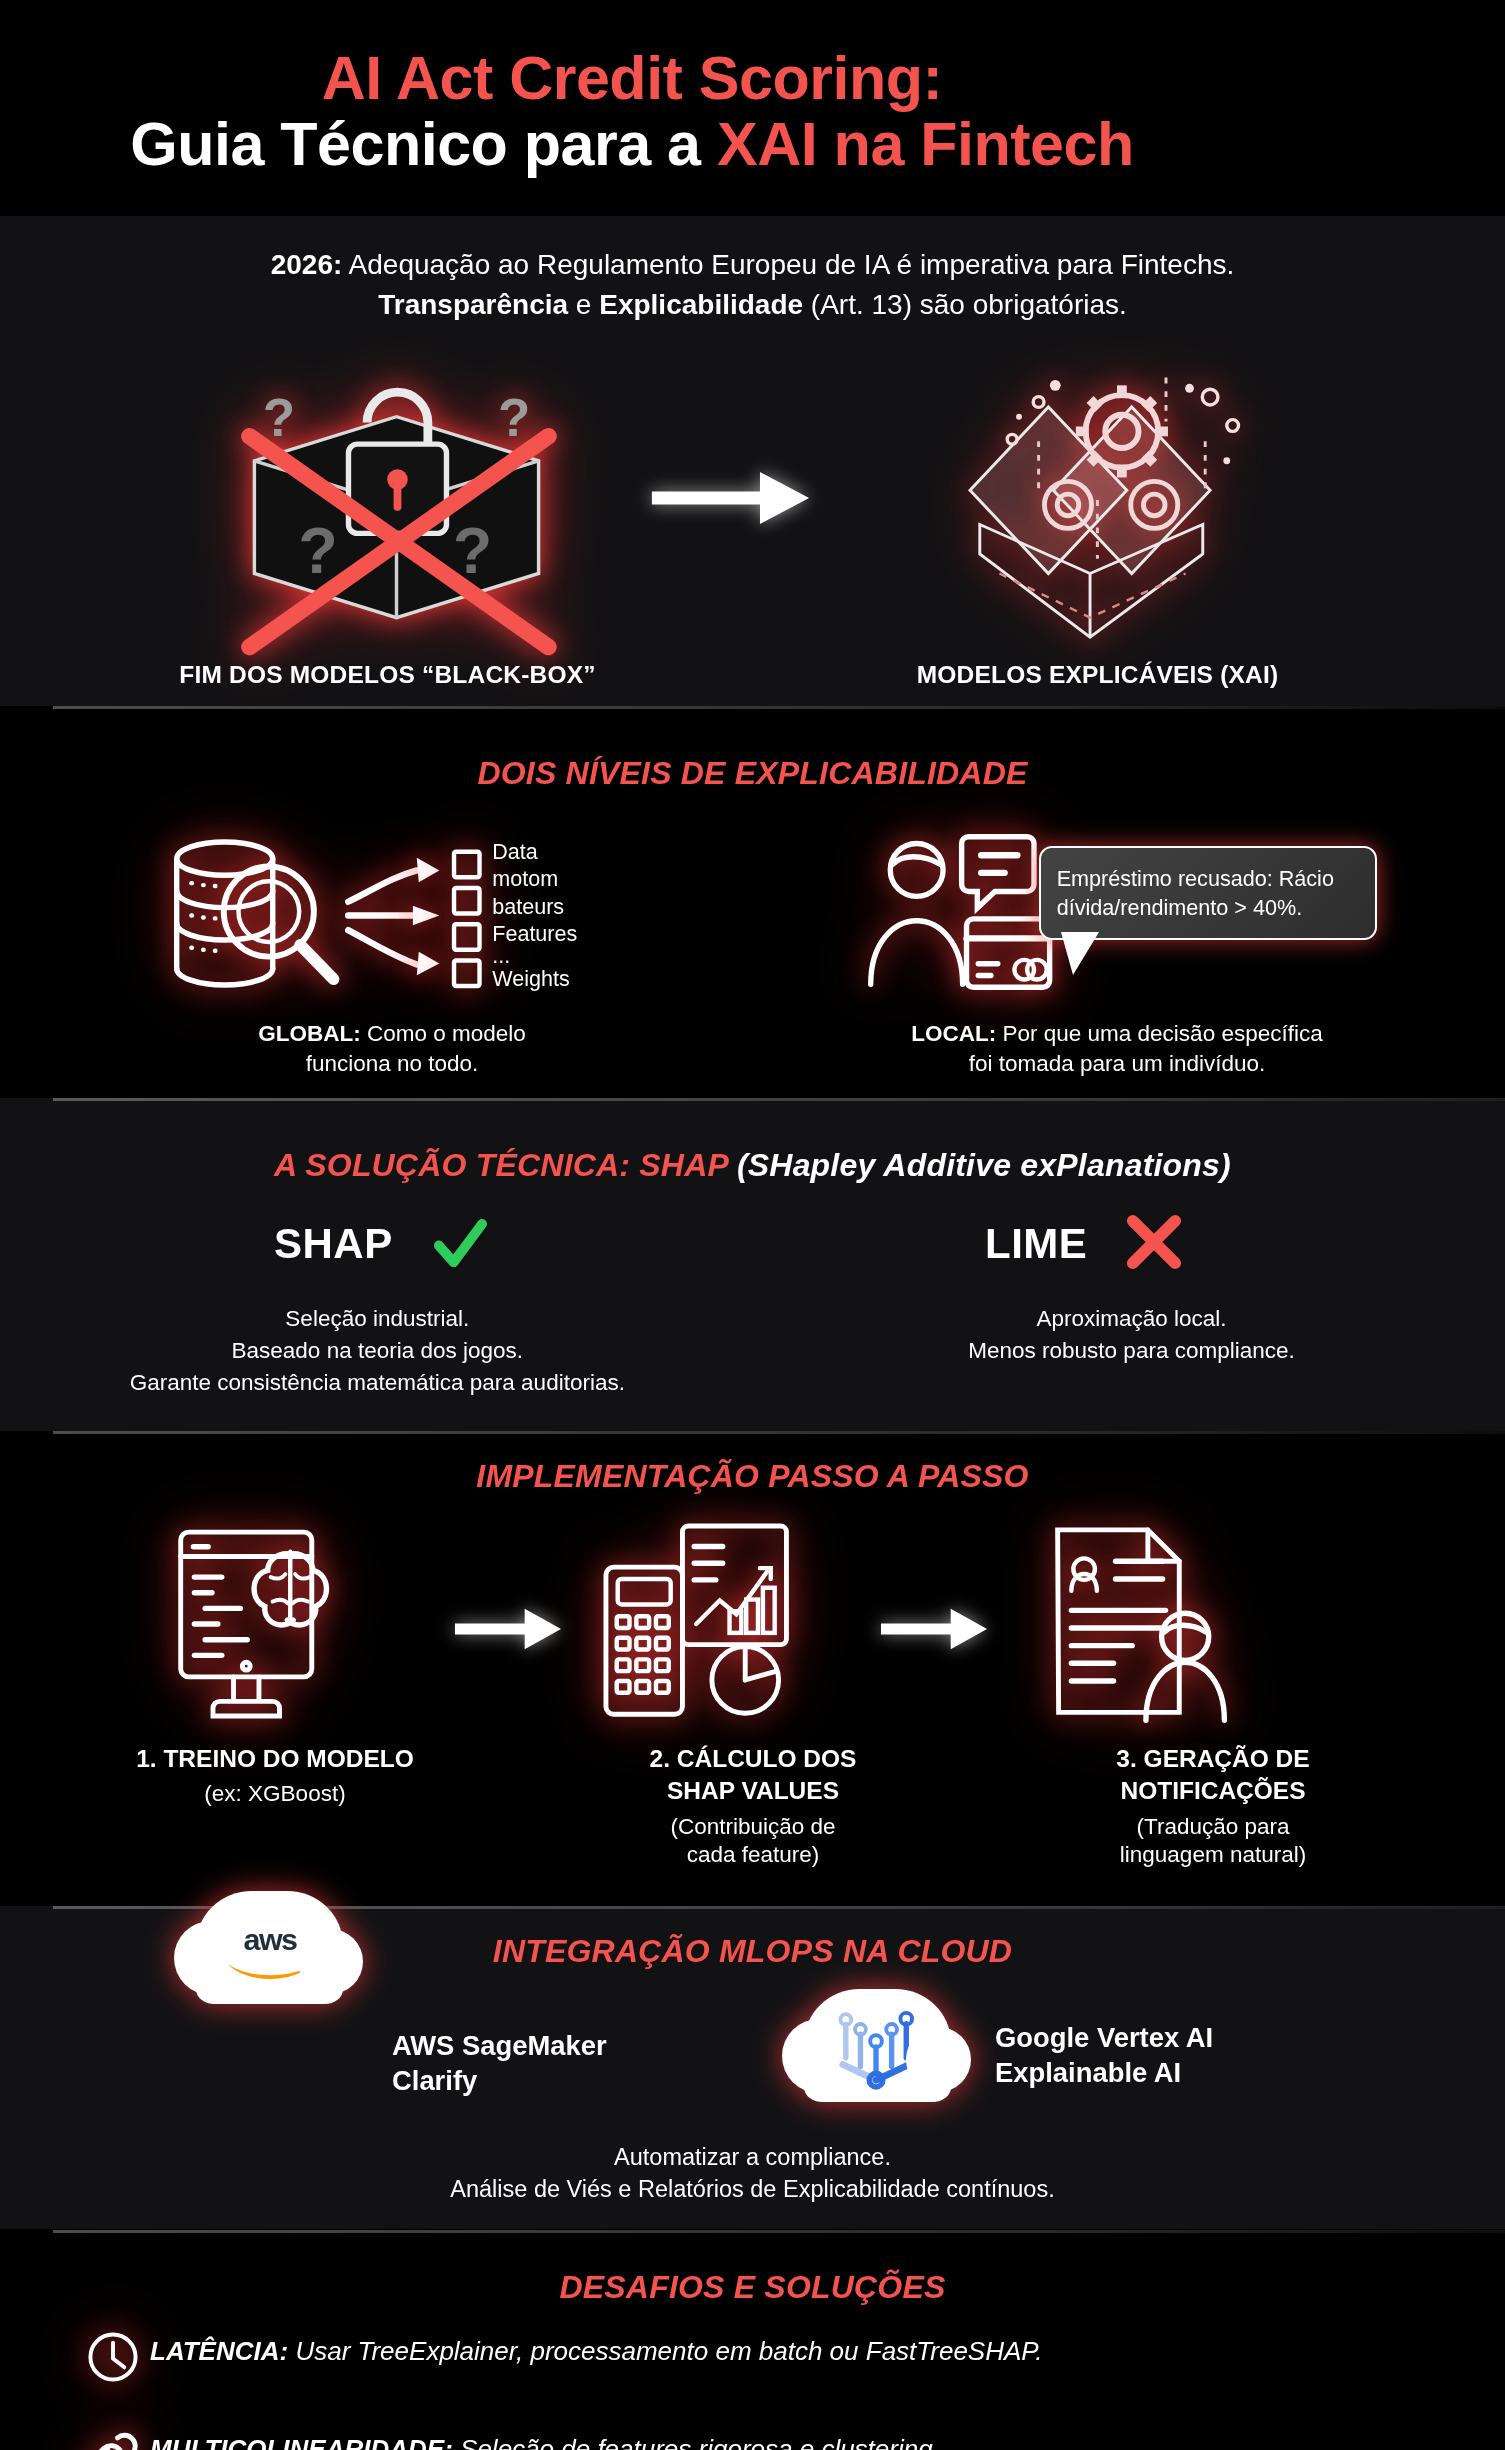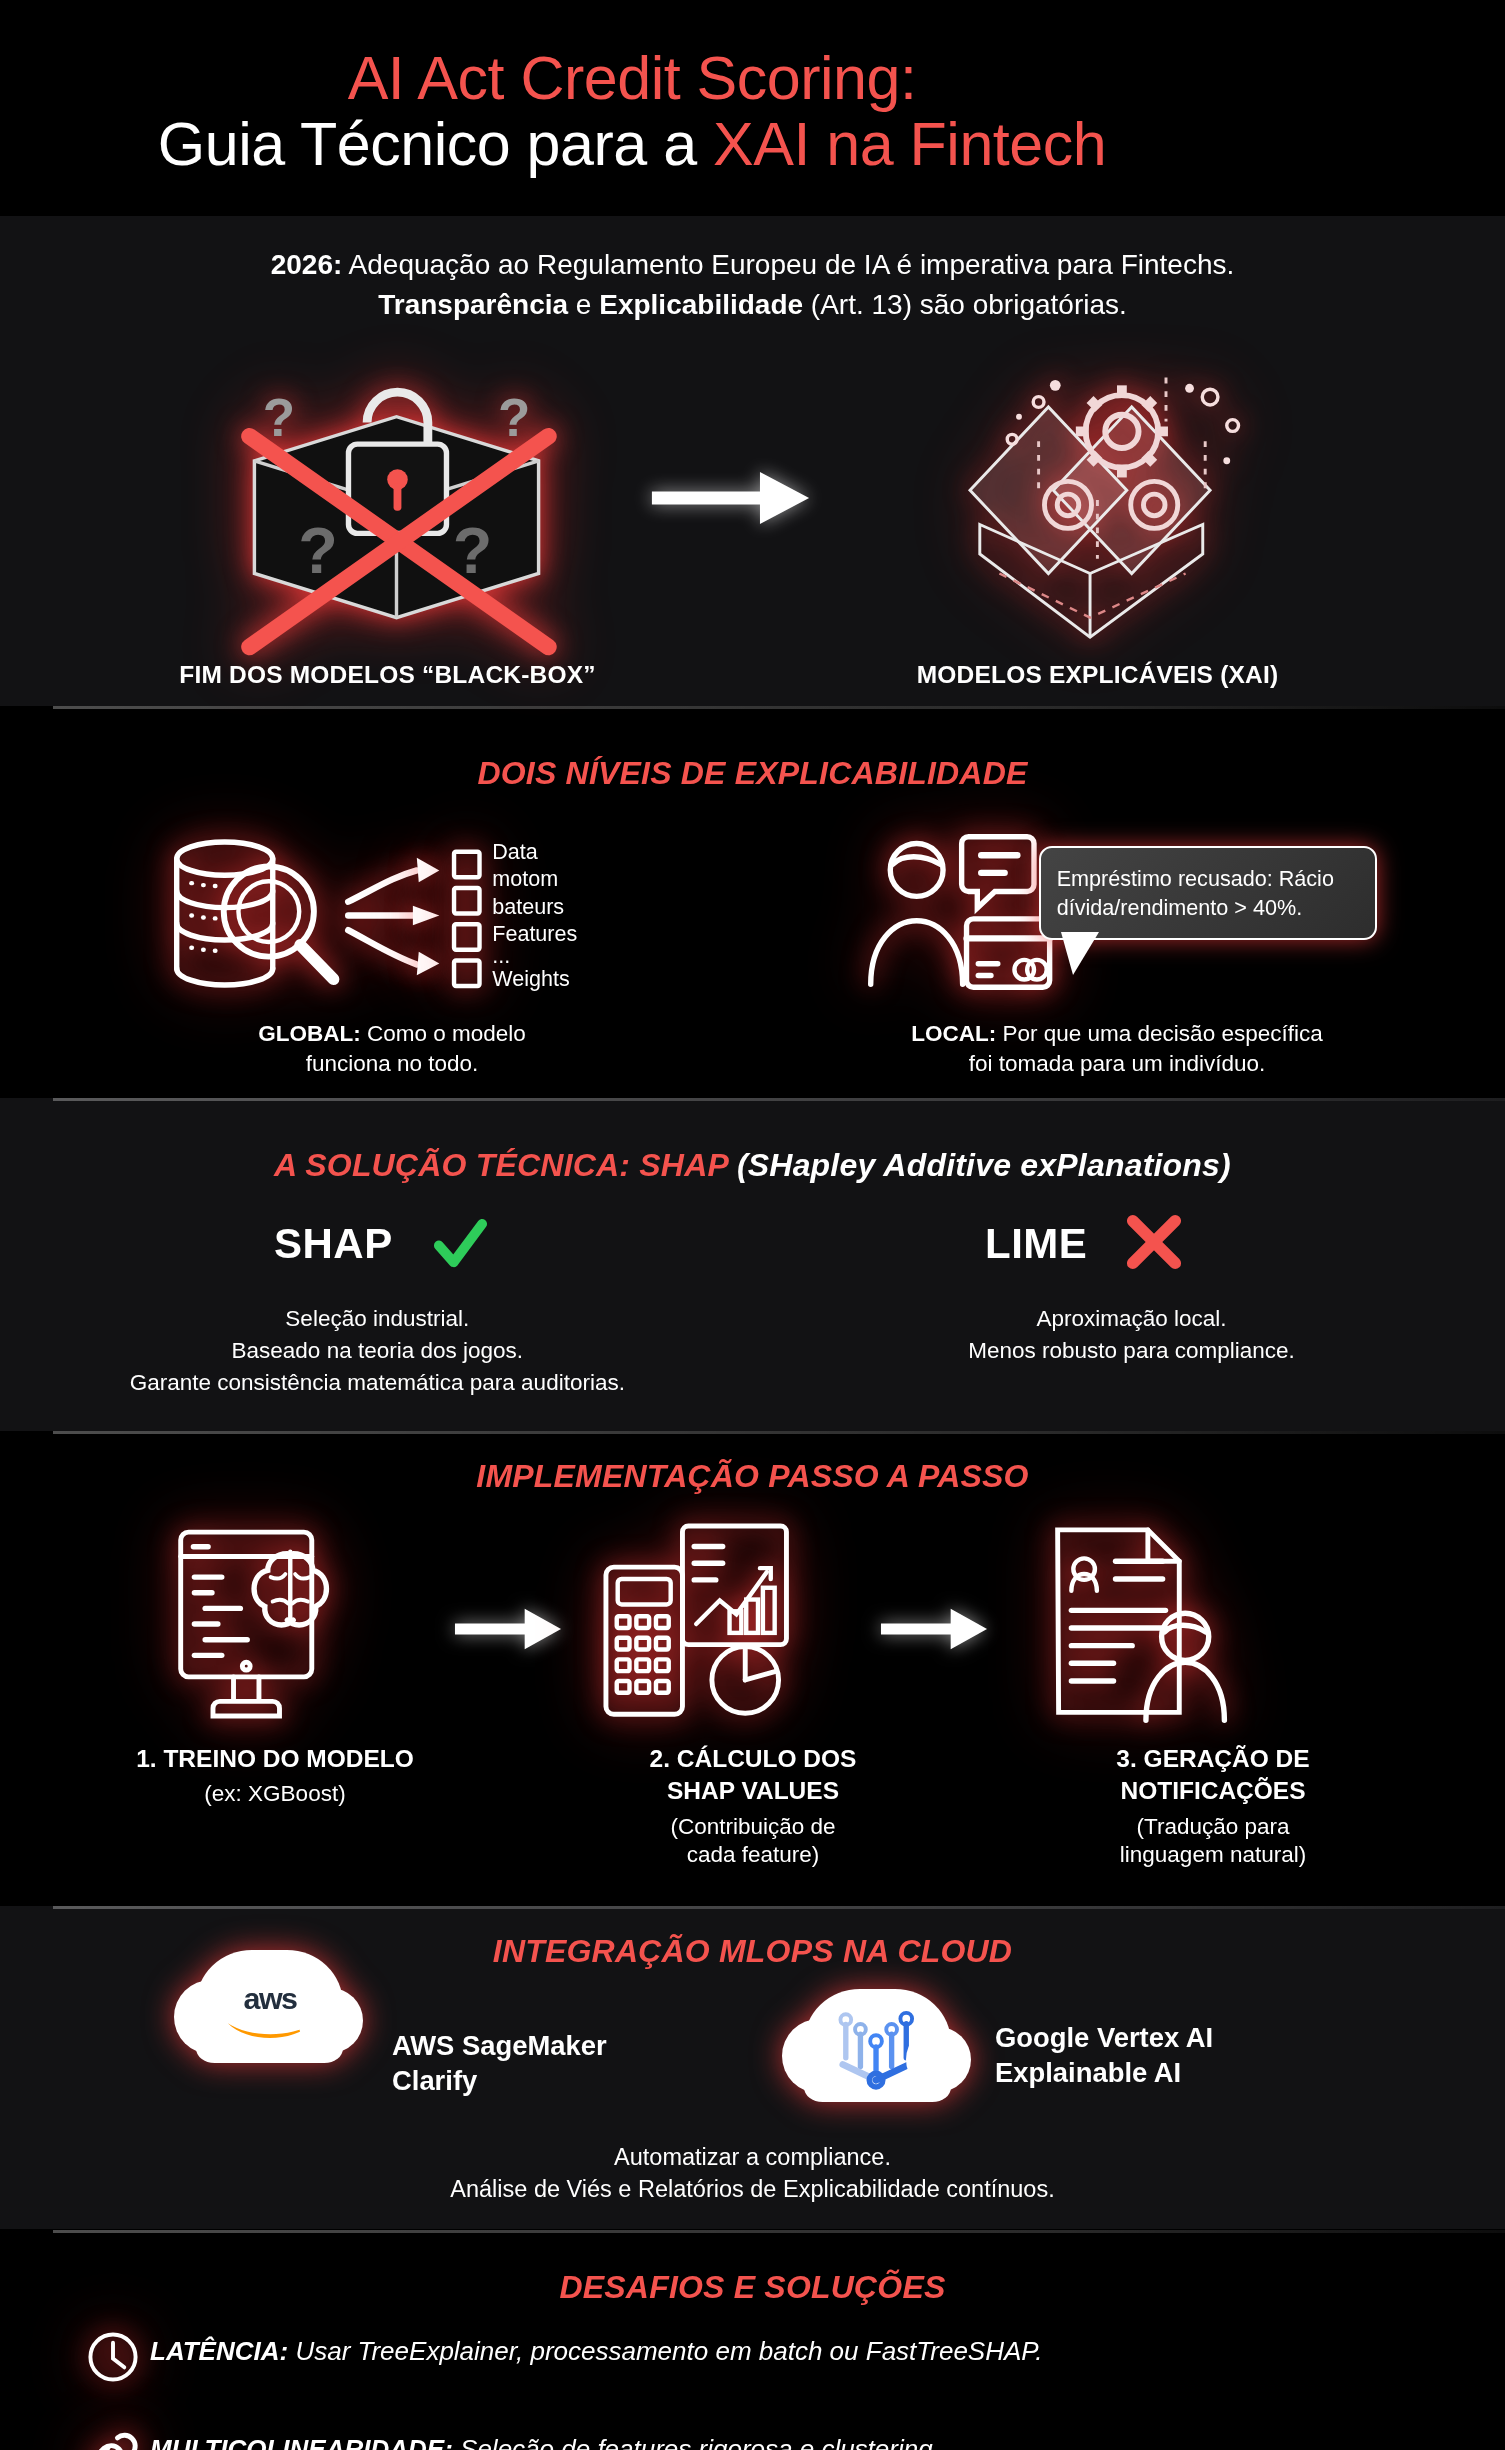"AI Act Credit Scoring:" .title-line { font-weight: normal -> bold }
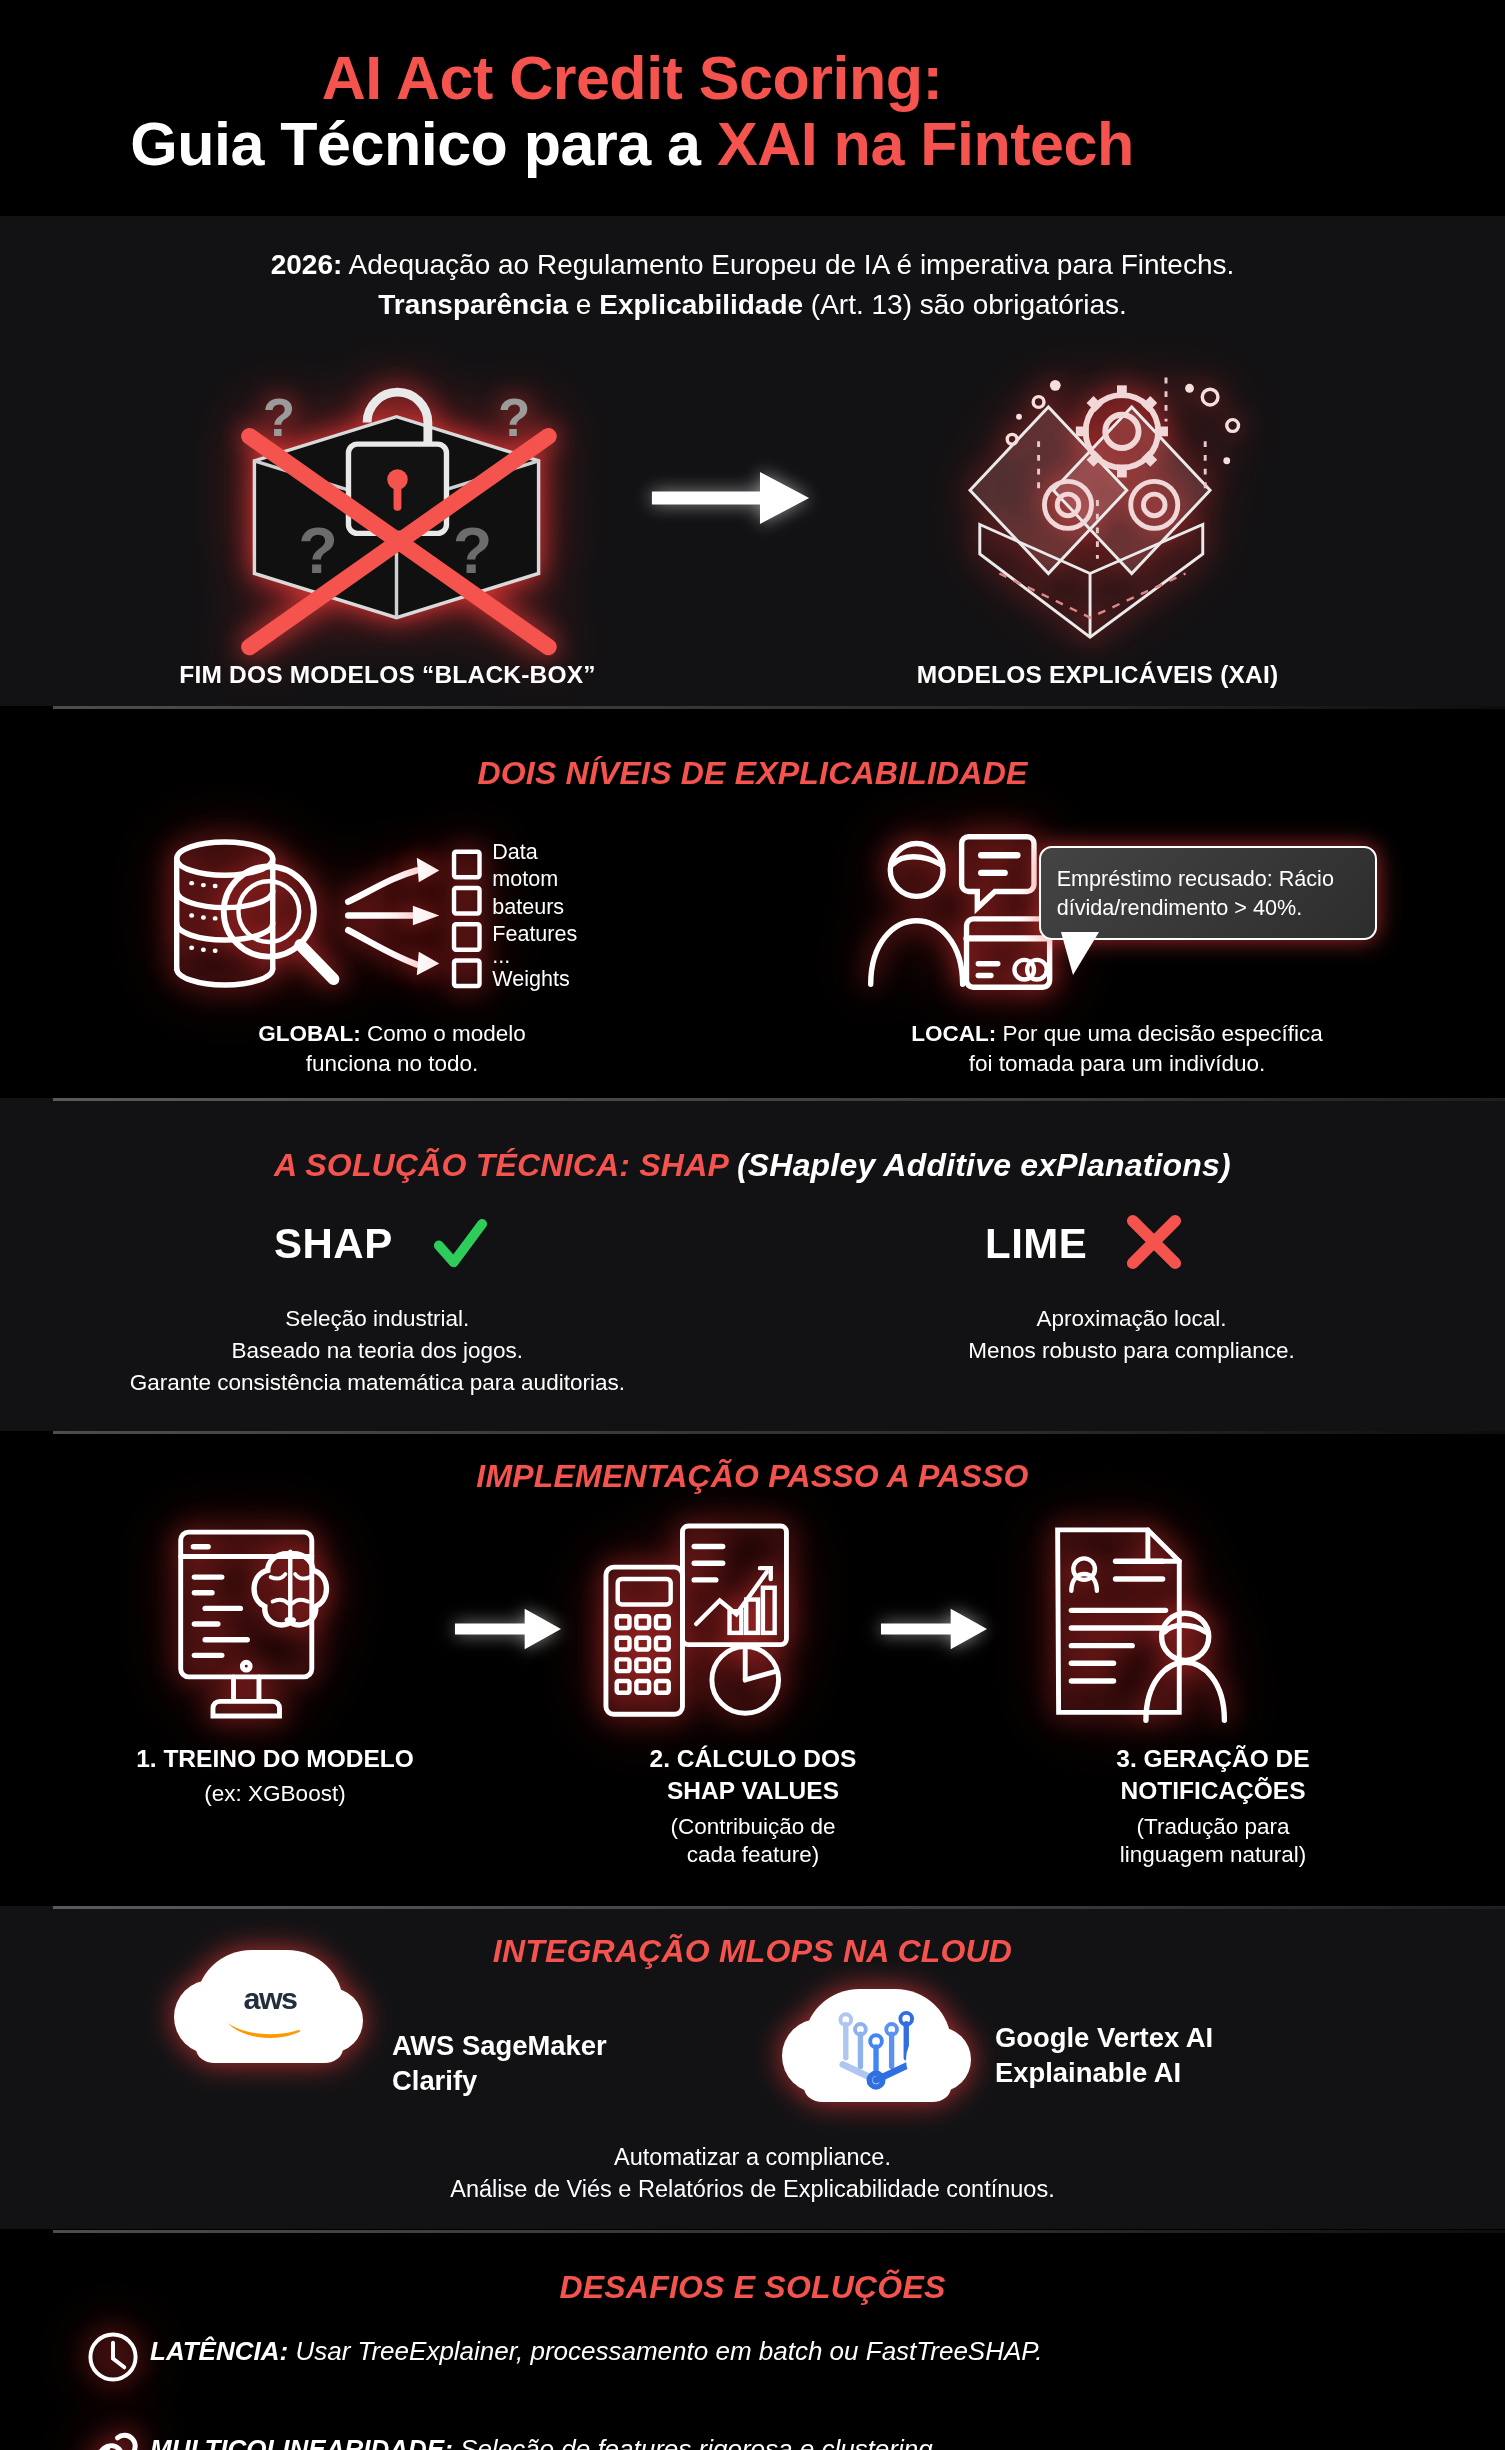"aws" div.cloud-shape { top: 1950px -> 1891px }
